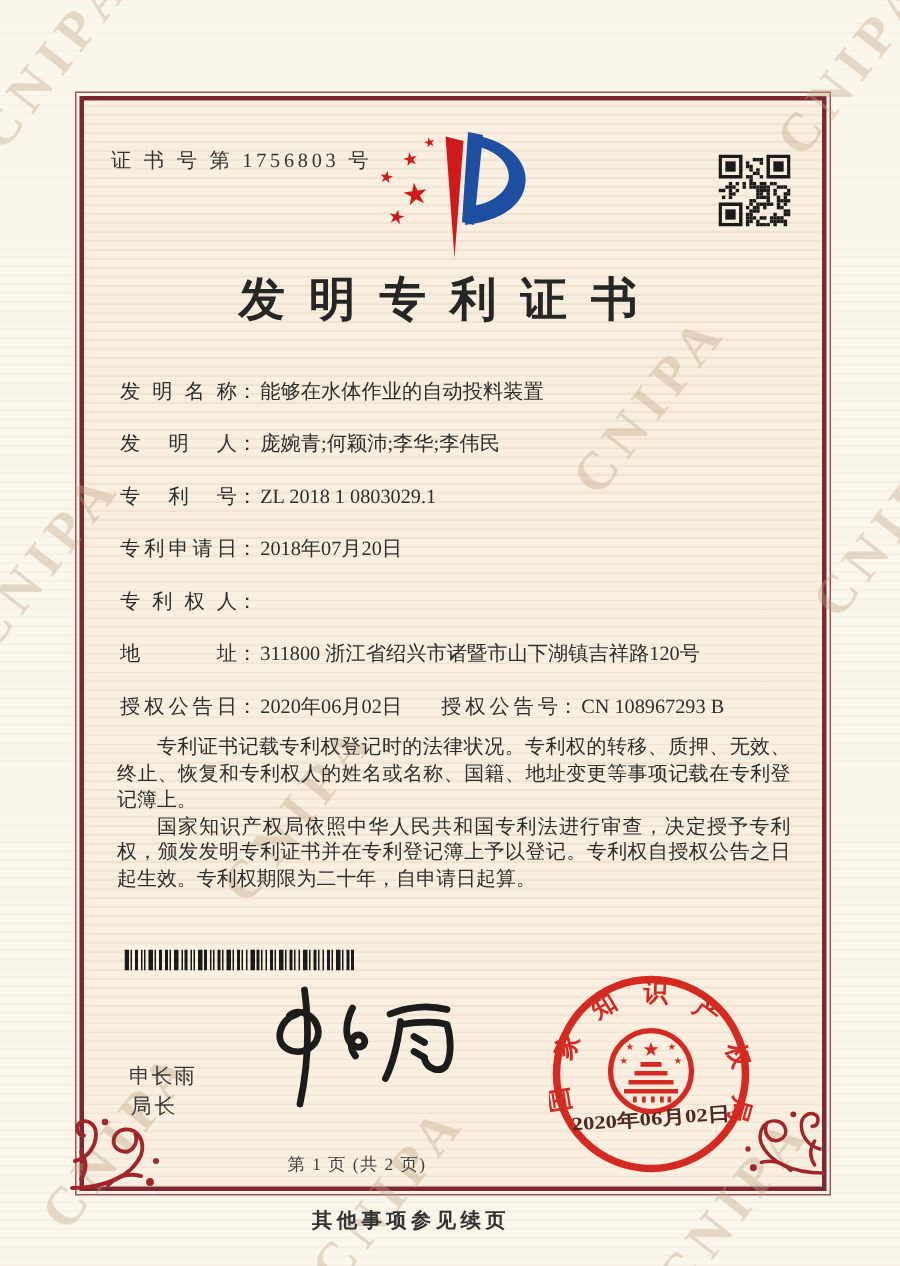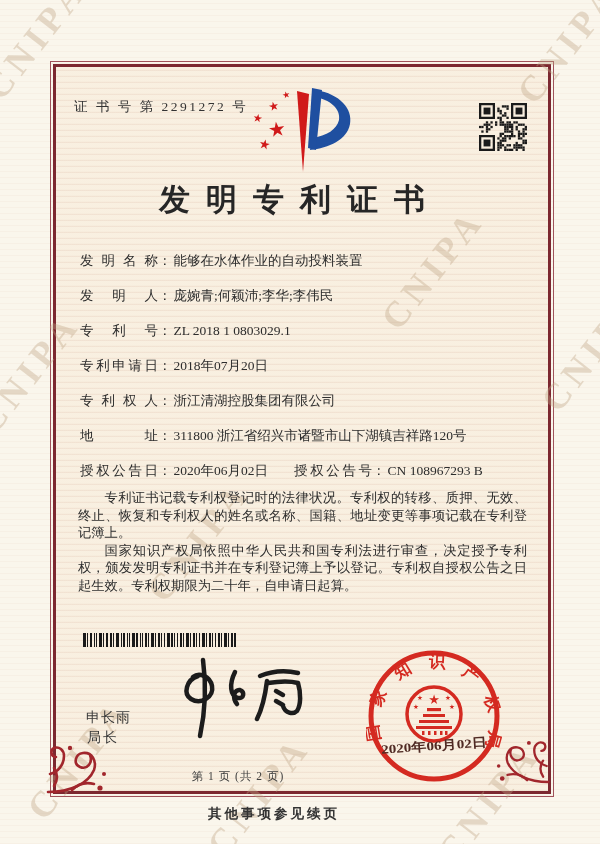"证 书 号 第 2291272" div.cert-no { text: 2291272 -> 1756803 }
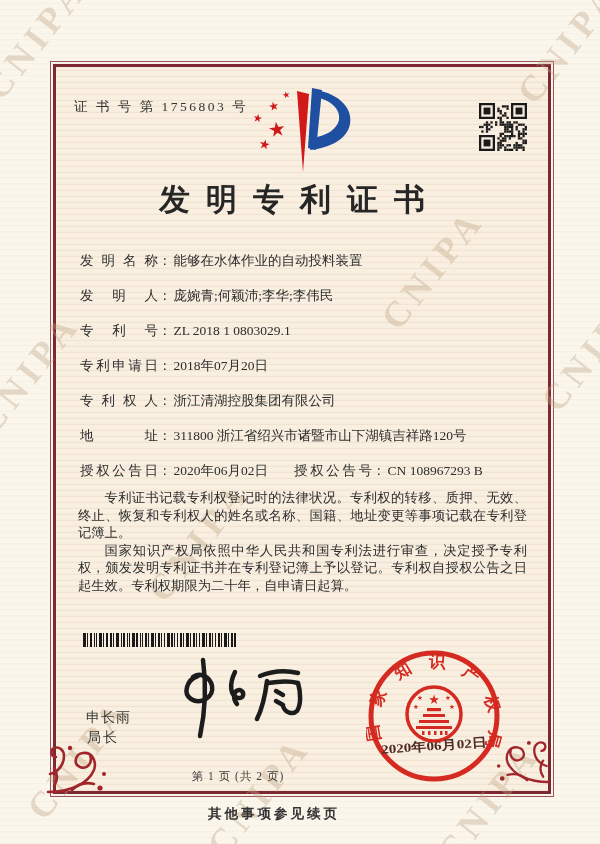"浙江清湖控股集团有限公司" span.fvalue { html: <span>浙江清湖控股集团有限公司</span> -> none }
